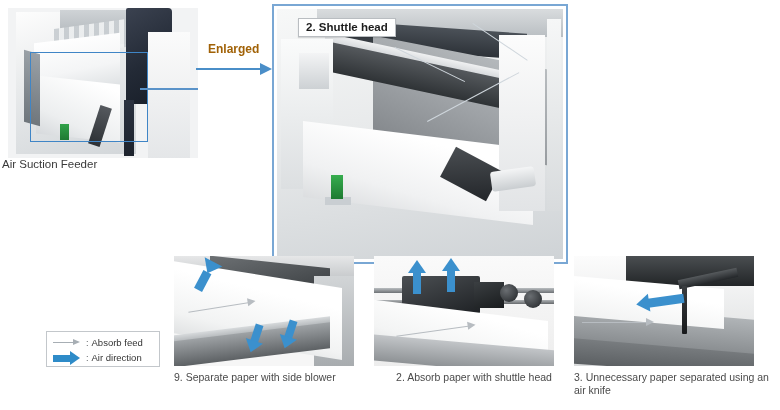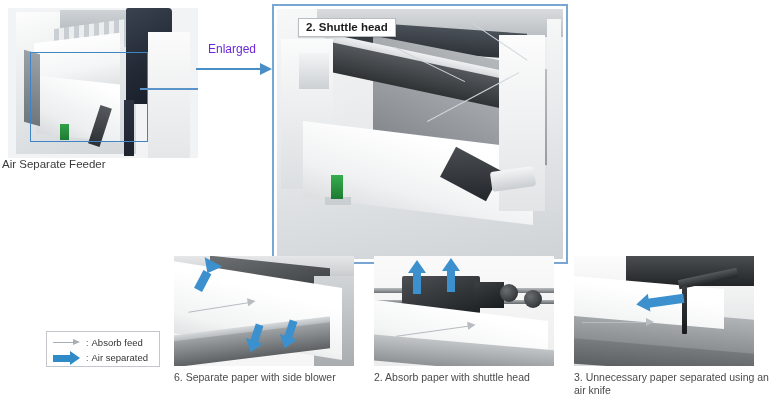"Enlarged" #enlarged-label { color: #6d28d9 -> #a16207; font-weight: none -> bold }
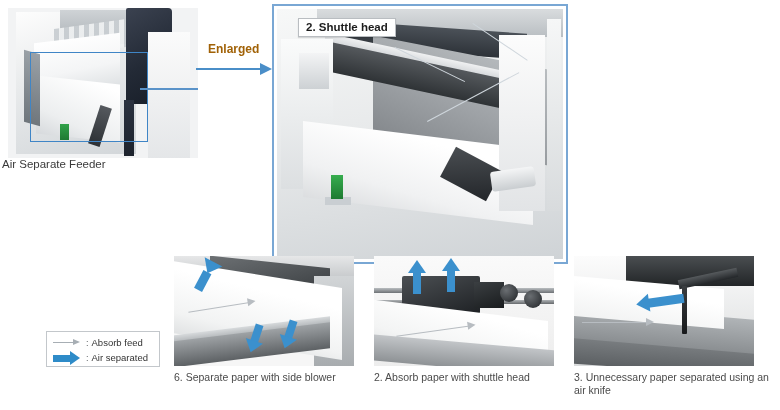"Air Separate Feeder" div.fig-caption { text: Separate -> Suction }
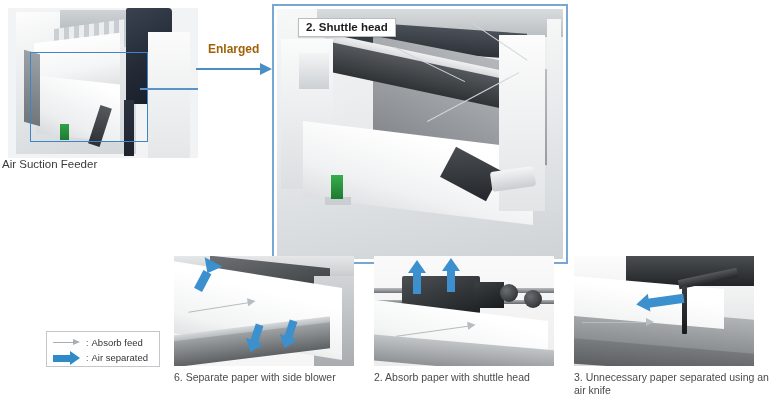"Air separated" span.leg-label { text: separated -> direction }
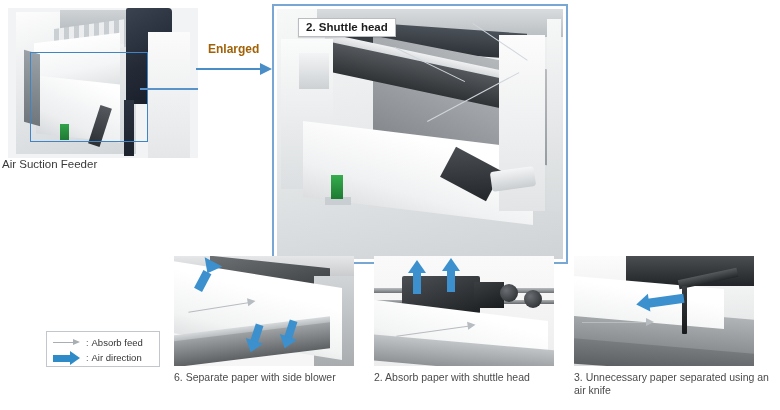"6. Separate paper with side" div.panel-caption { text: 6 -> 9 }
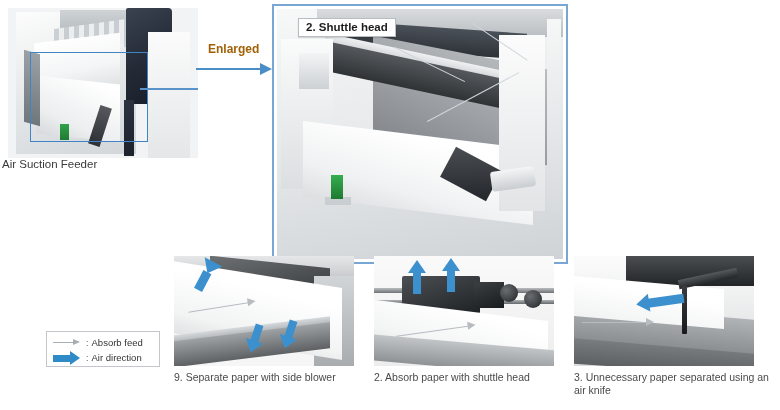"2. Absorb paper with shuttle" div.panel-caption { text-align: none -> center }
